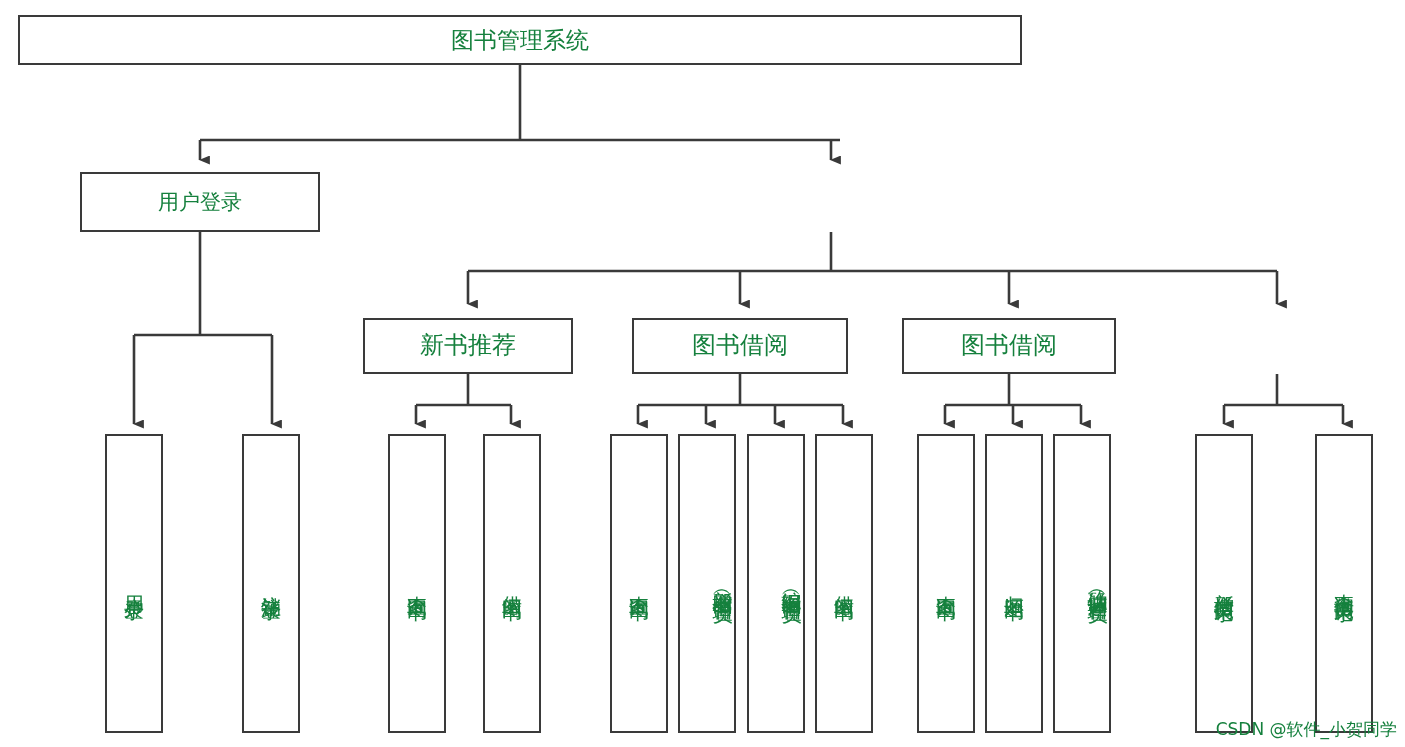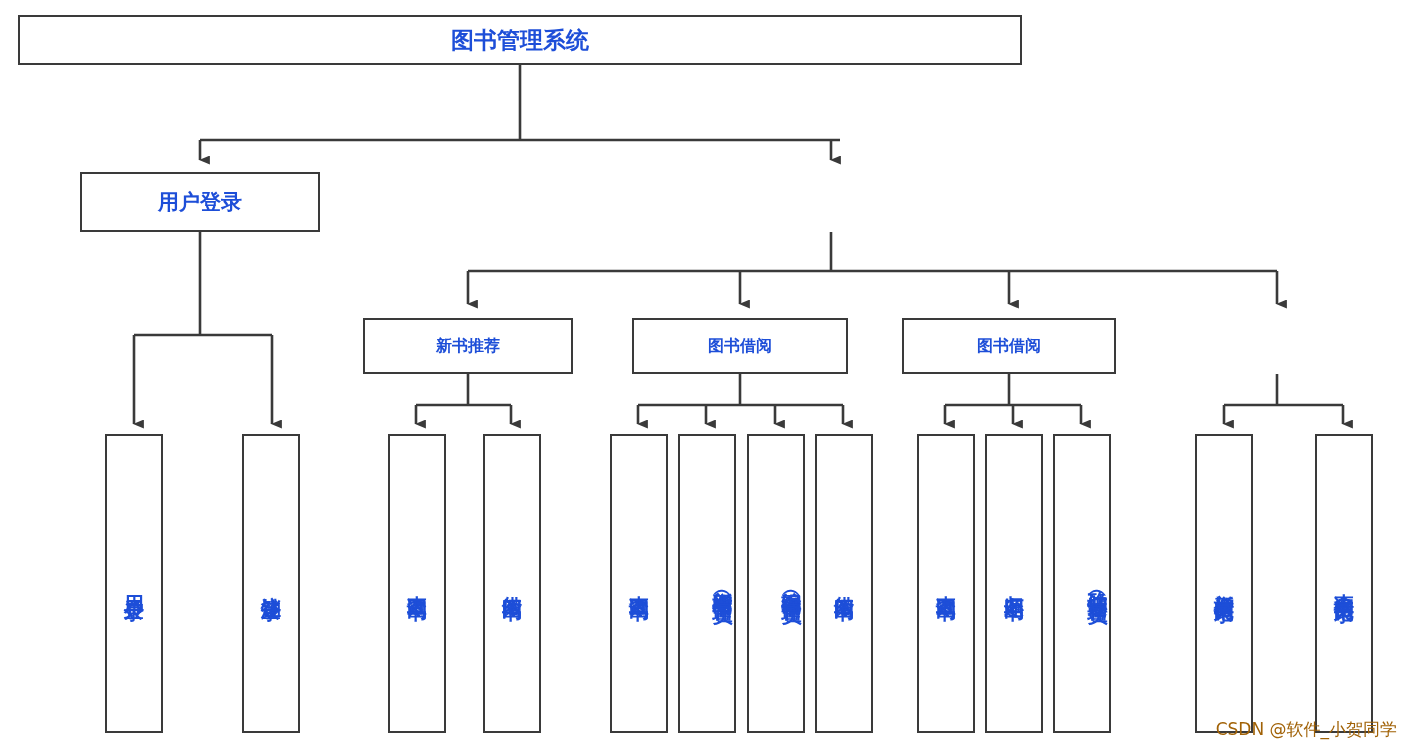"图书管理系统" .node { color: #1d4ed8 -> #15803d; font-weight: bold -> none }
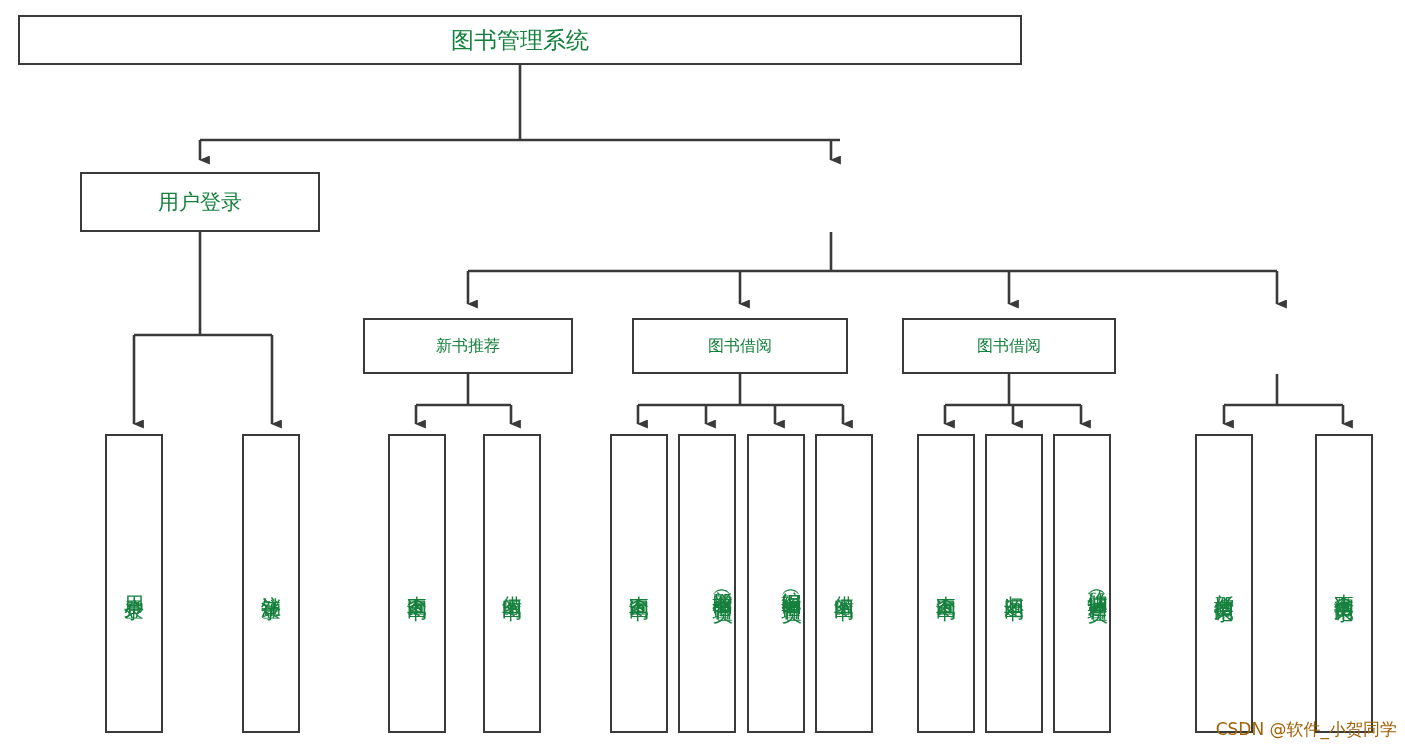"新书推荐" .node.lvl3 { font-size: 16px -> 24px }
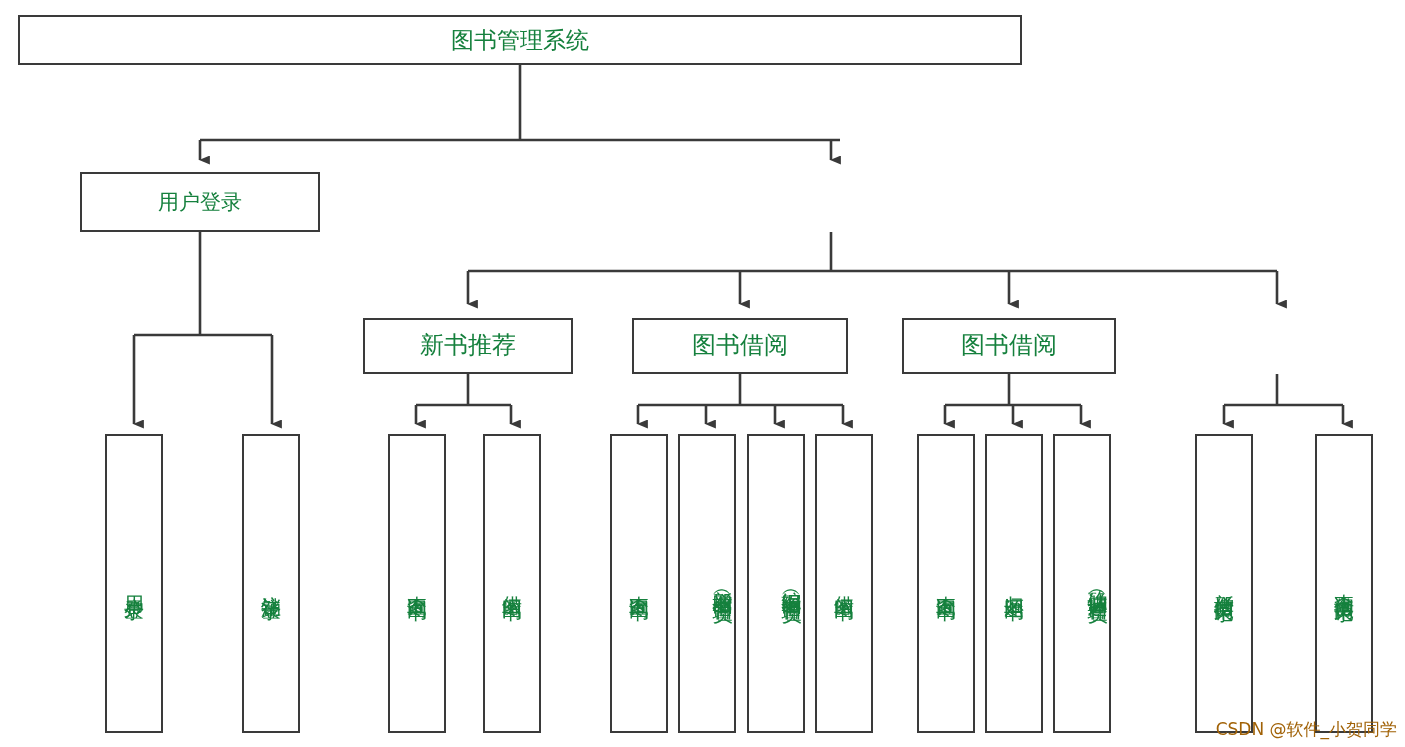"CSDN @软件_小贺同学" .watermark { color: #a16207 -> #15803d }
